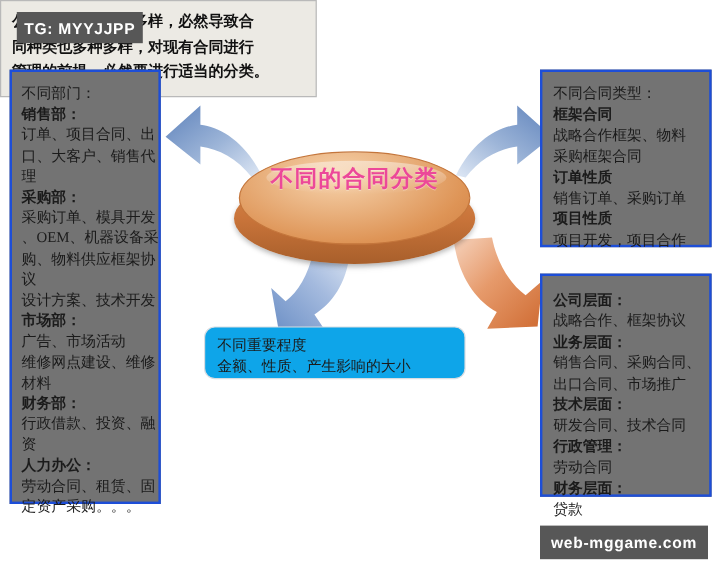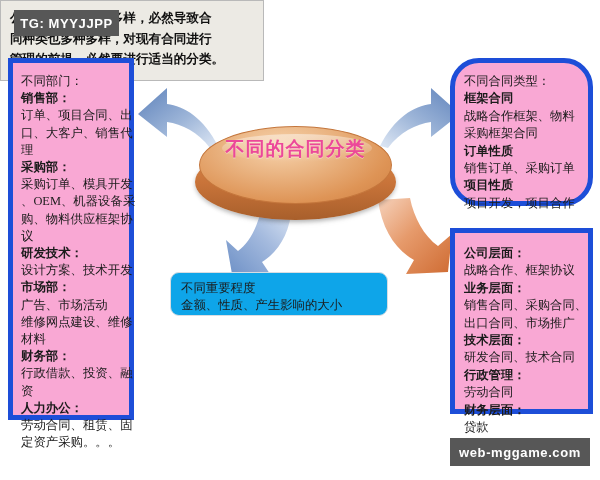"不同部门：" .panel { background: #f9a8d4 -> #737373; border: 5px solid #1d4ed8 -> 2px solid #1d4ed8 }
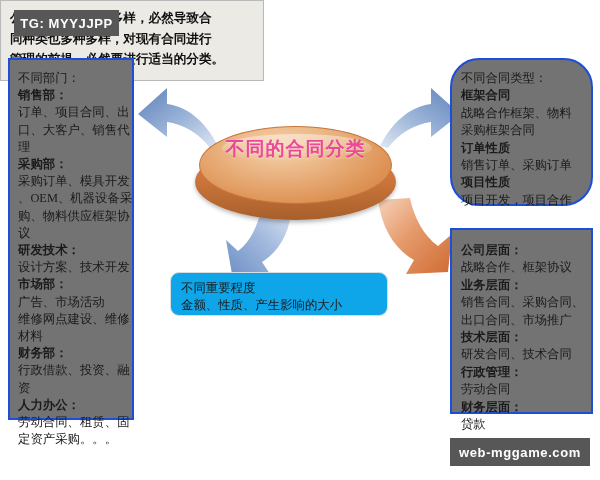"不同合同类型：" #panel-right-top { border-radius: 29px -> none }
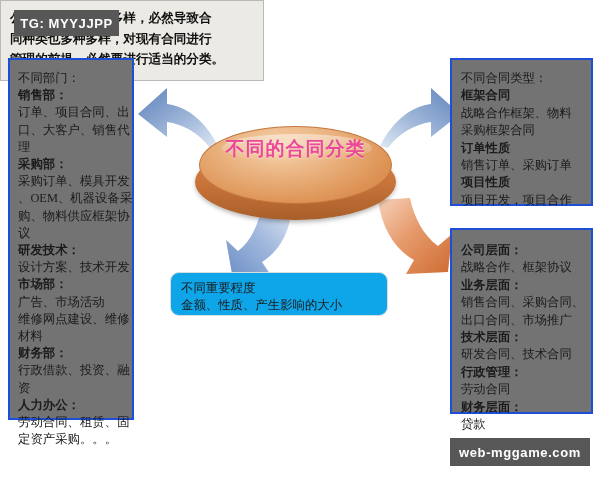"研发技术：" div.ln { html: <div>研发技术：</div> -> none }
